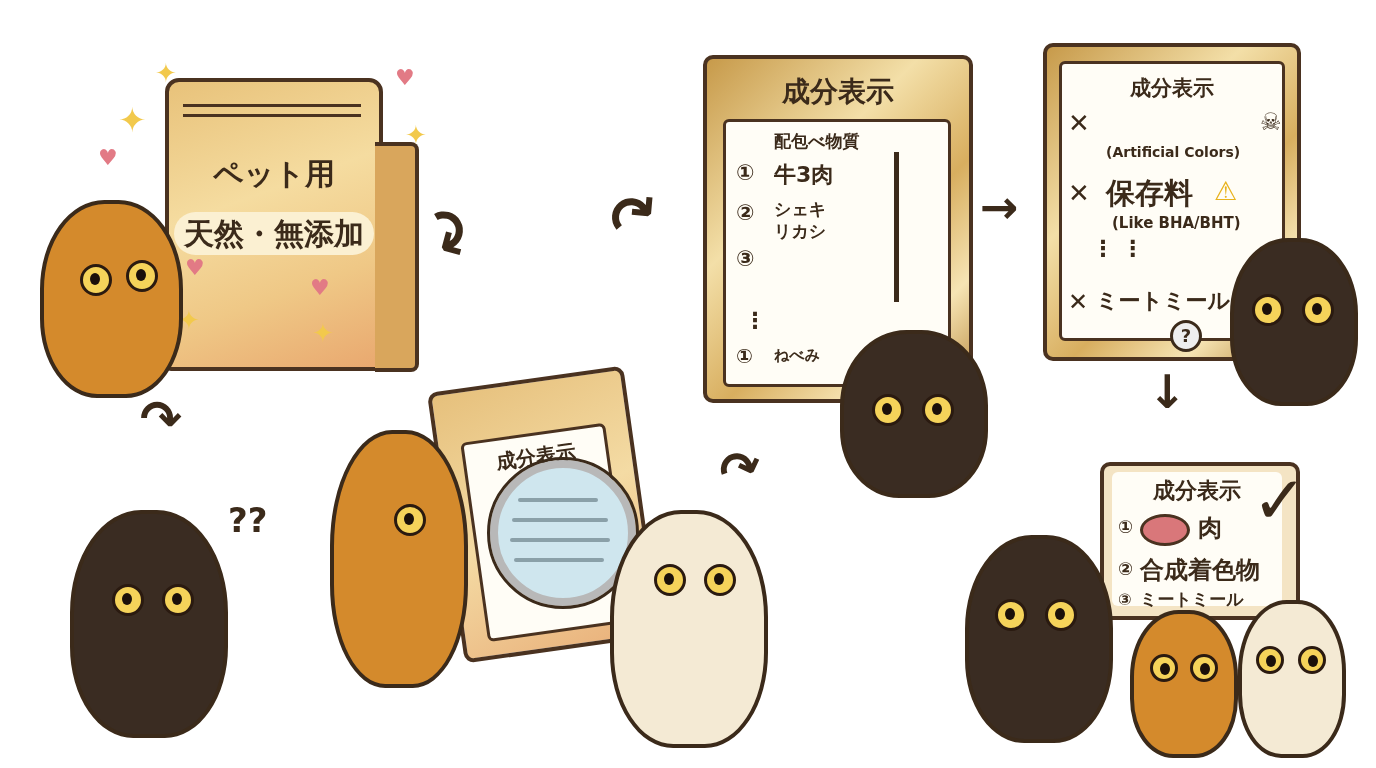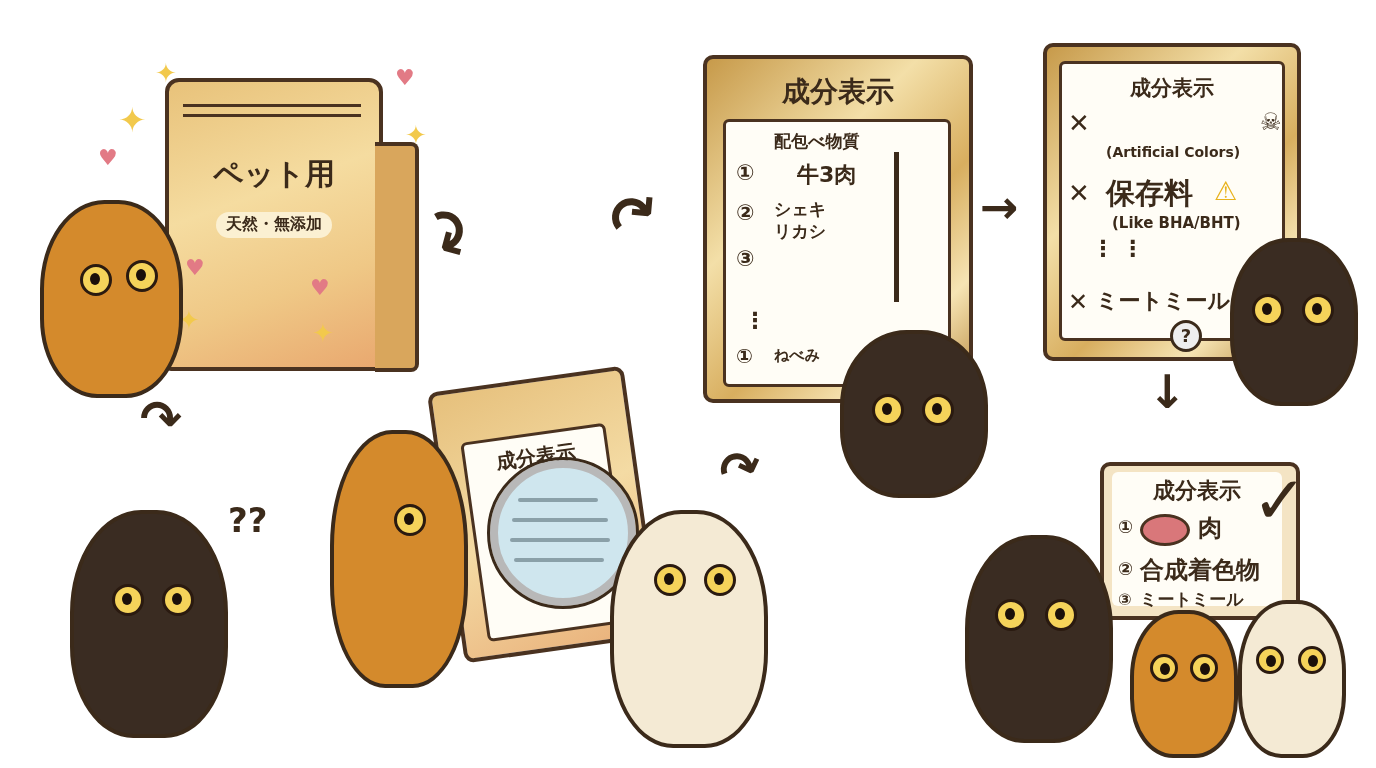"牛3肉" div.line-item { margin-left: 23px -> none }
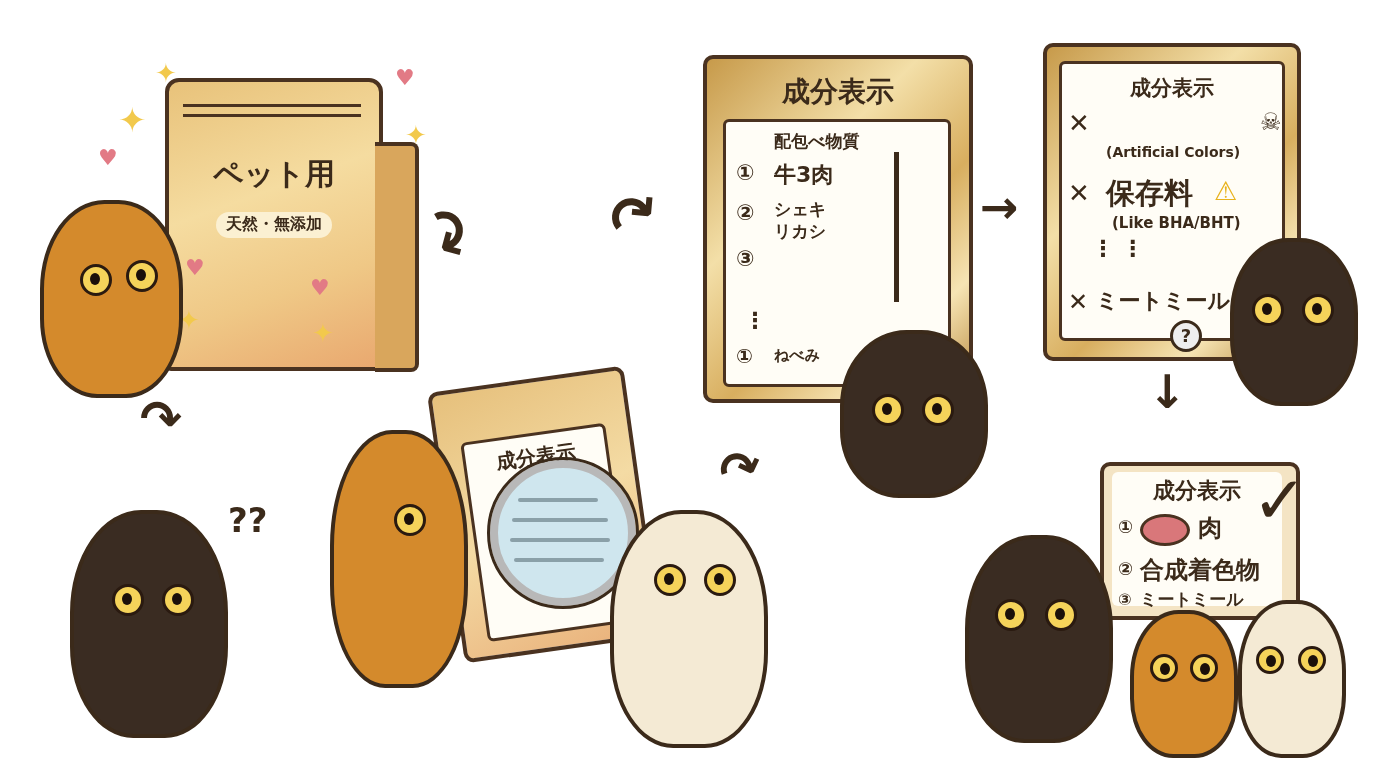"天然・無添加" span.pill { font-family: Liberation Mono, monospace -> none; font-size: 16px -> 30px }
